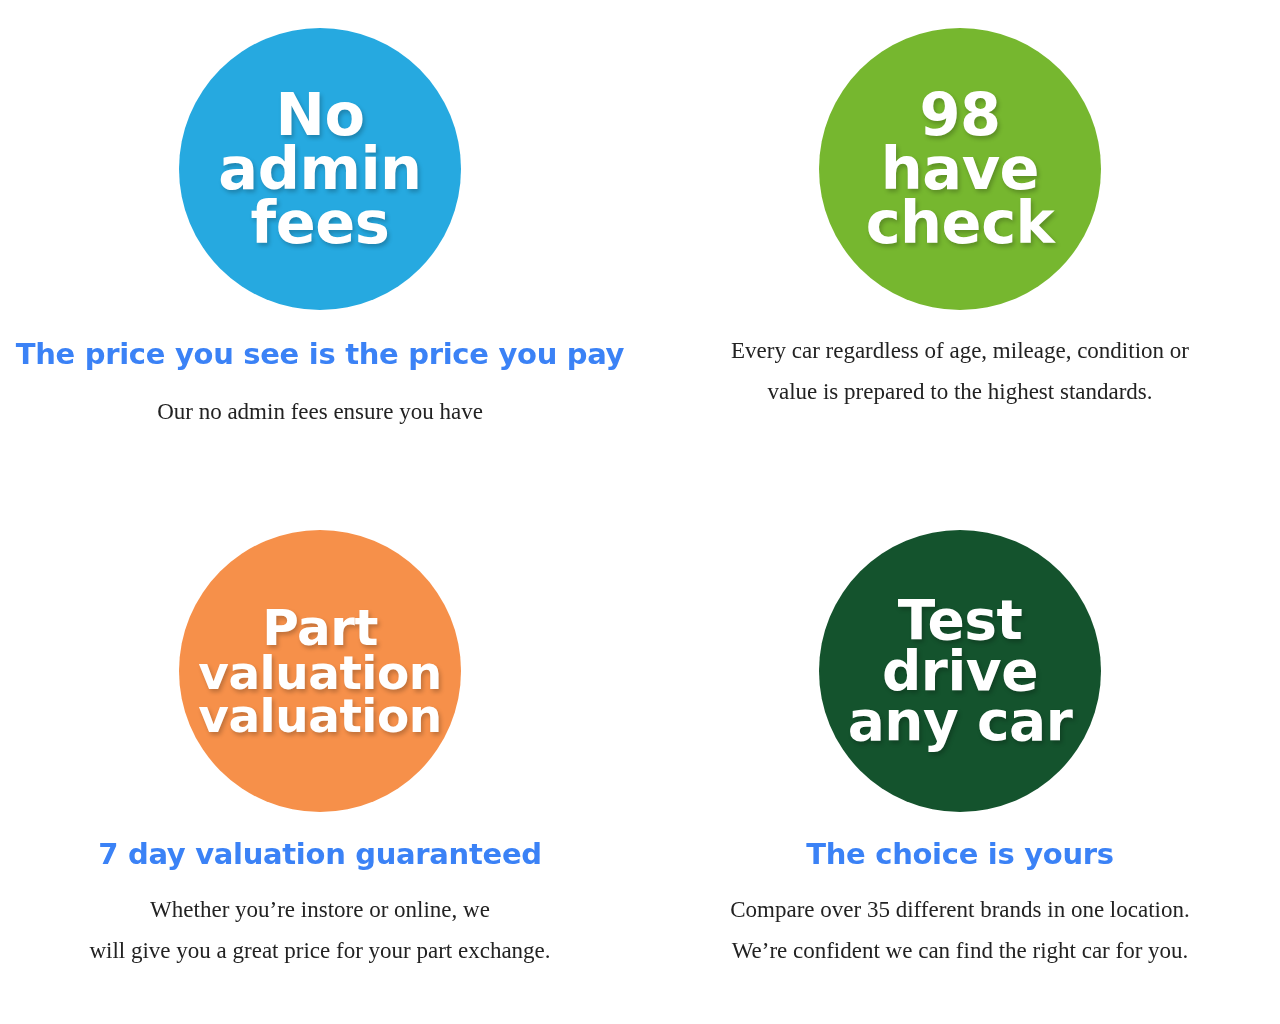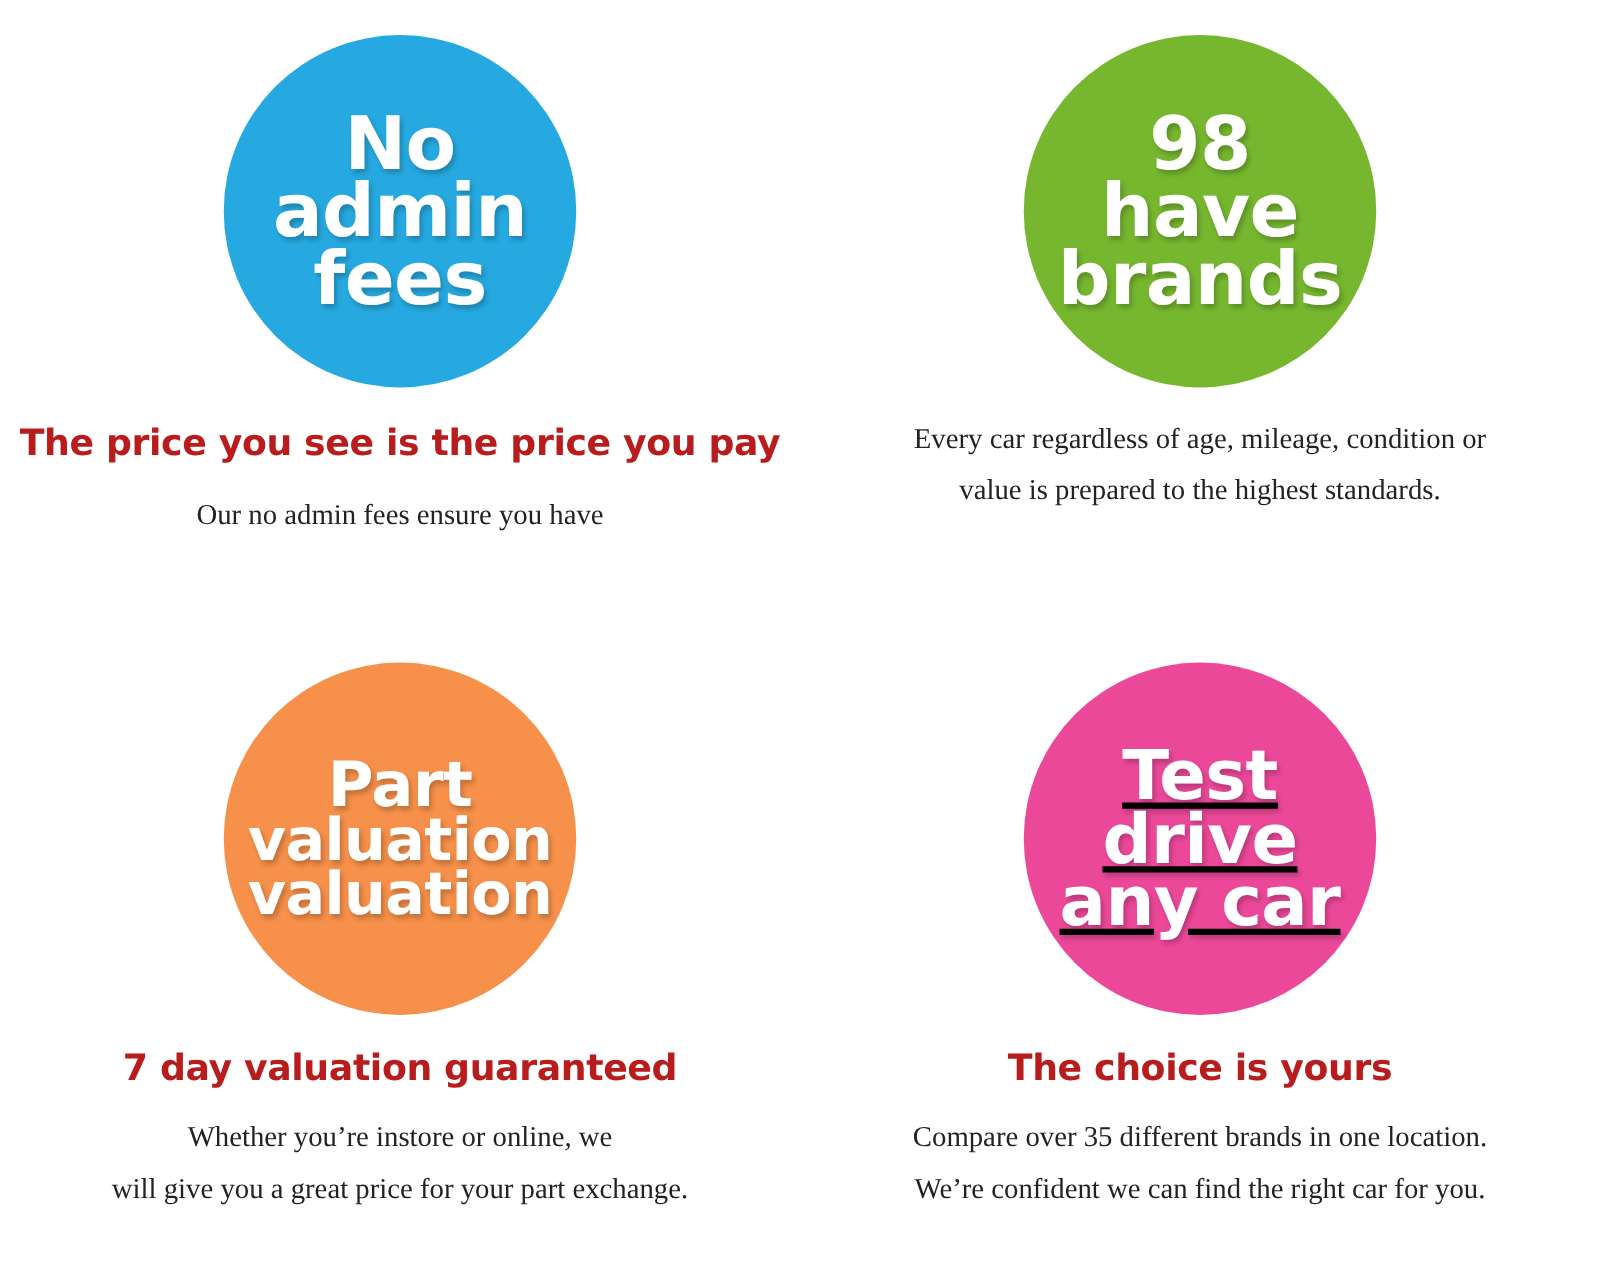"brands" span.badge-line { text: brands -> check }
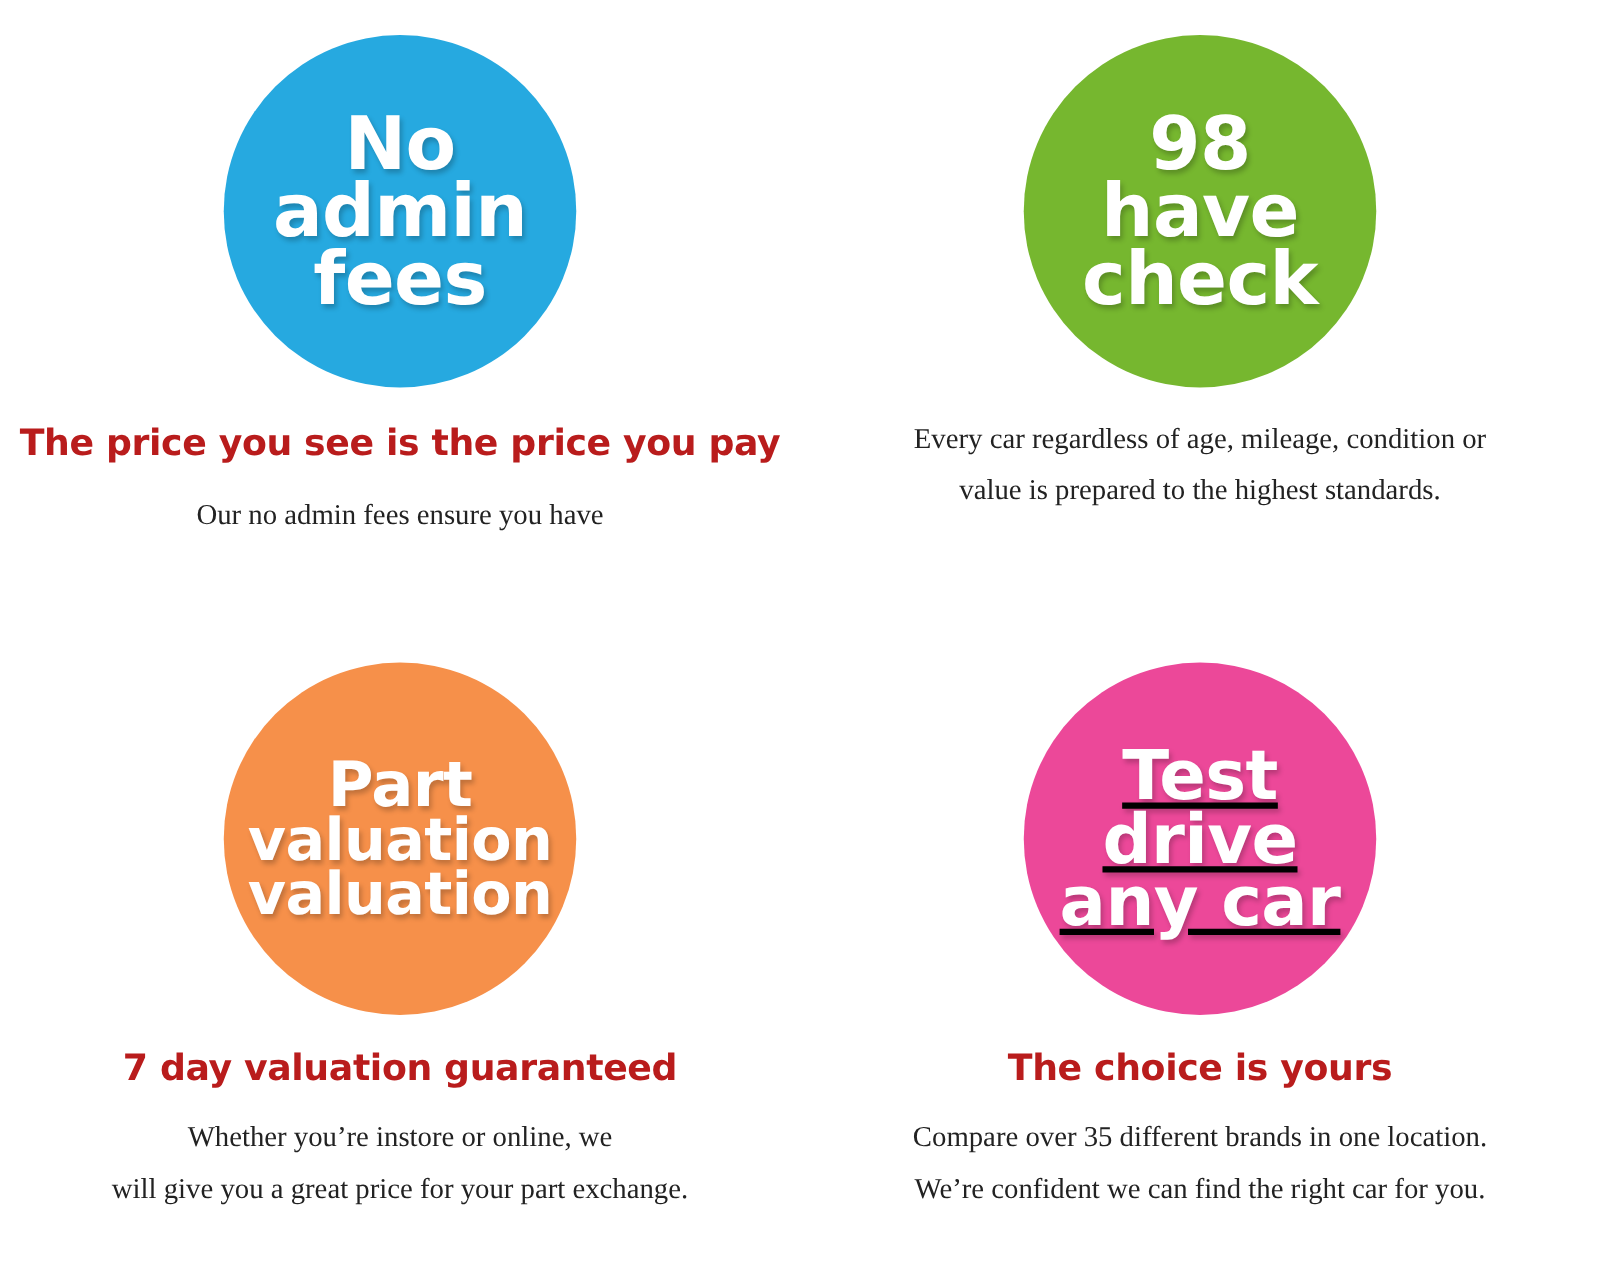"The price you see is" .card-heading { color: #b91c1c -> #3b82f6 }
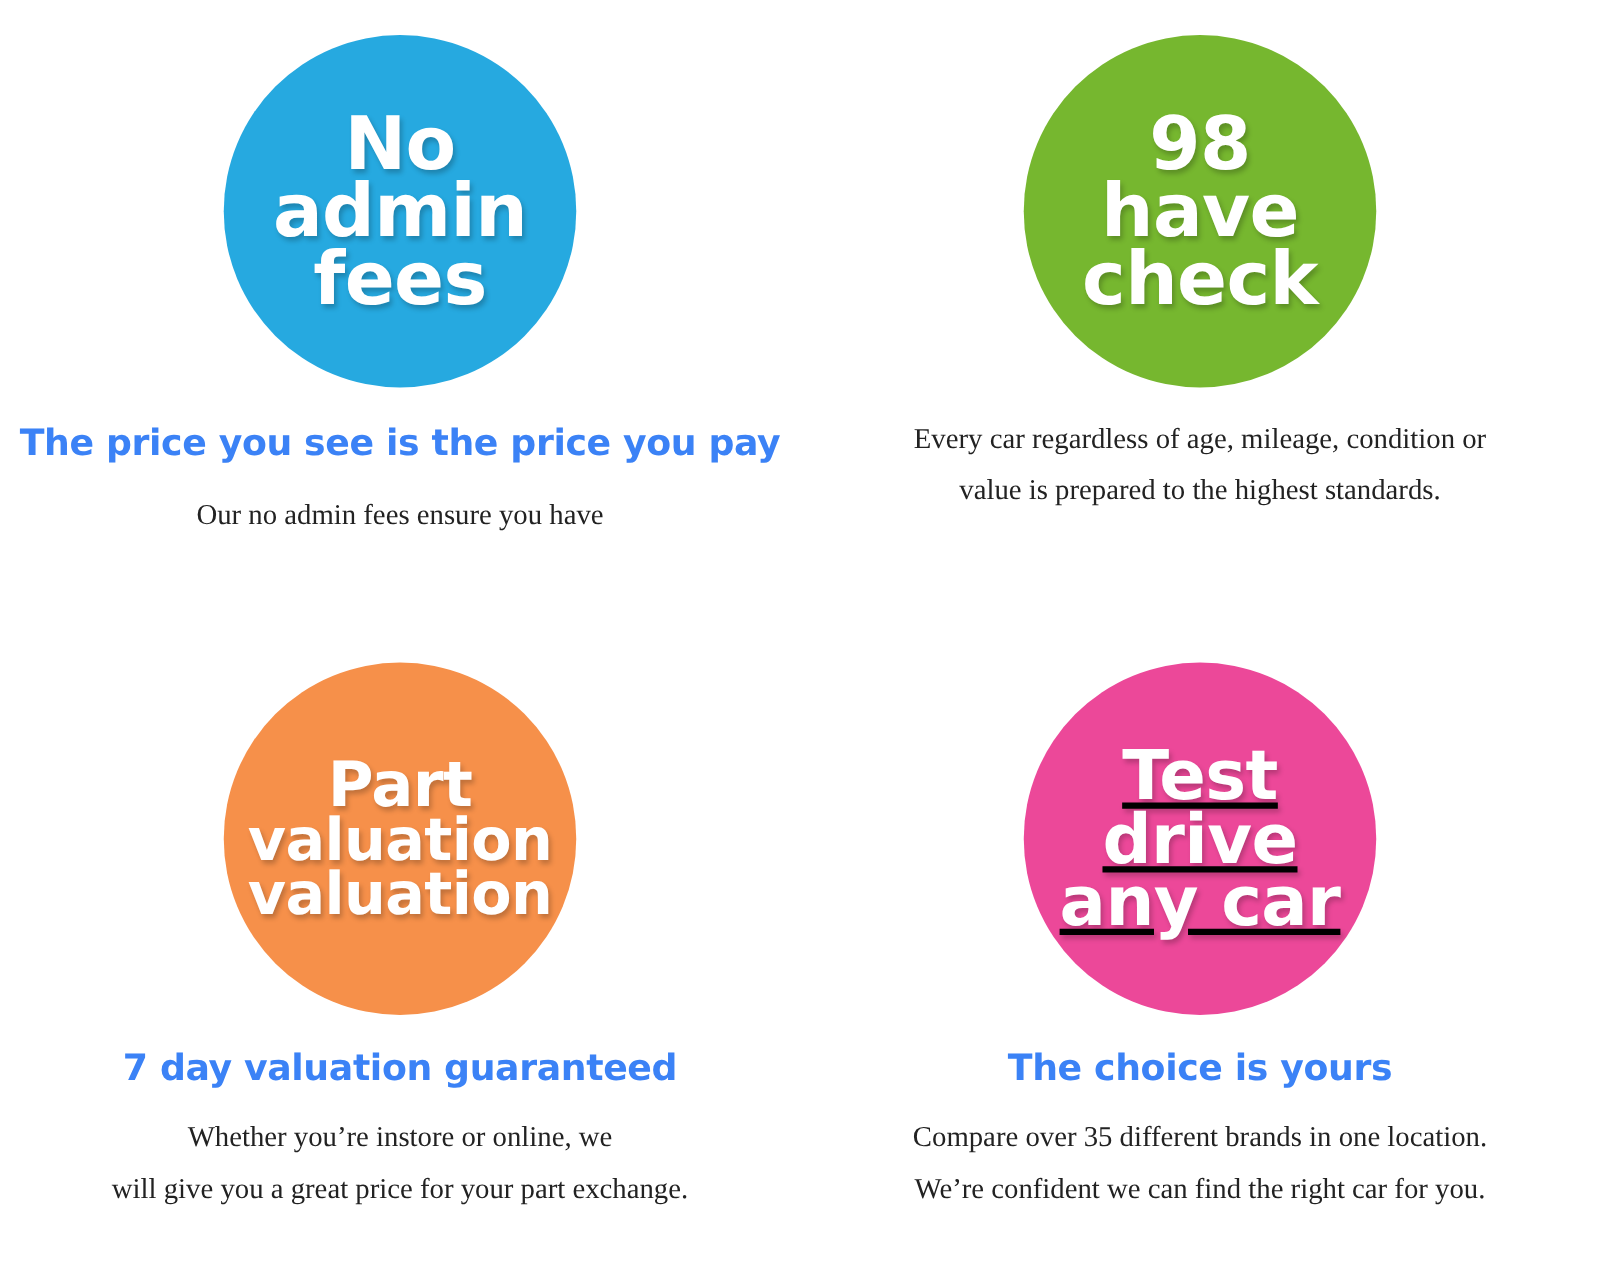"Test" div.badge-circle { background-color: #ec4899 -> #14532d; text-decoration: underline -> none }
